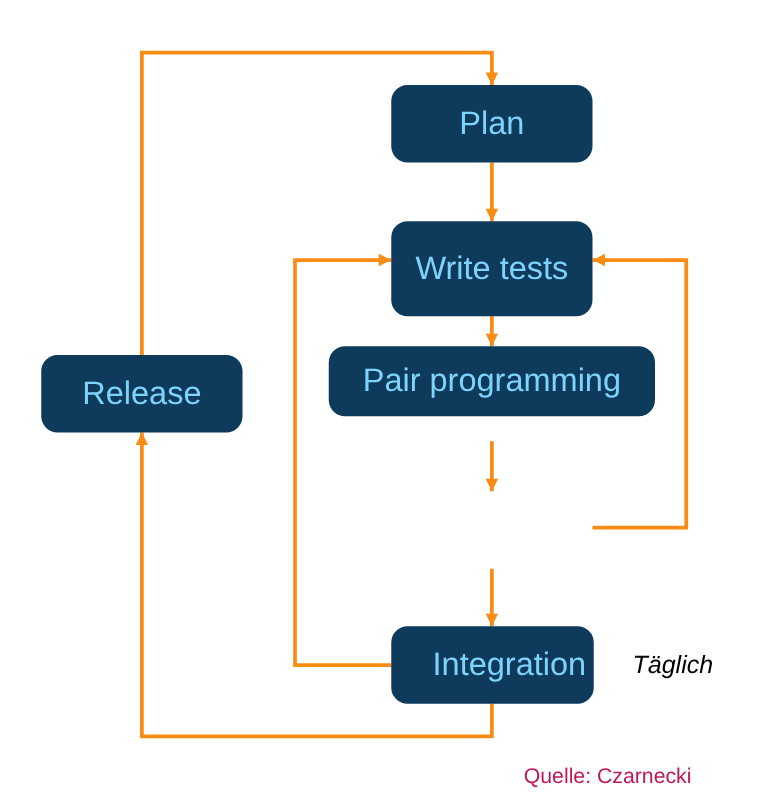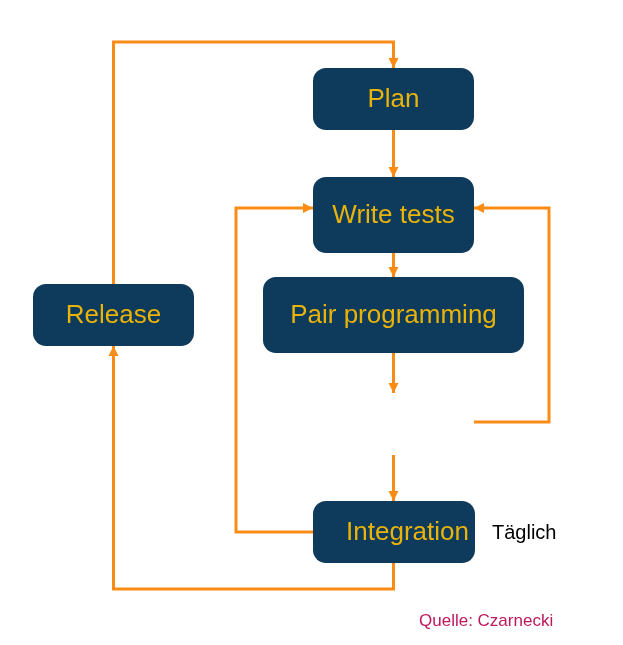"Plan" .node { color: #eab308 -> #7dd3fc }
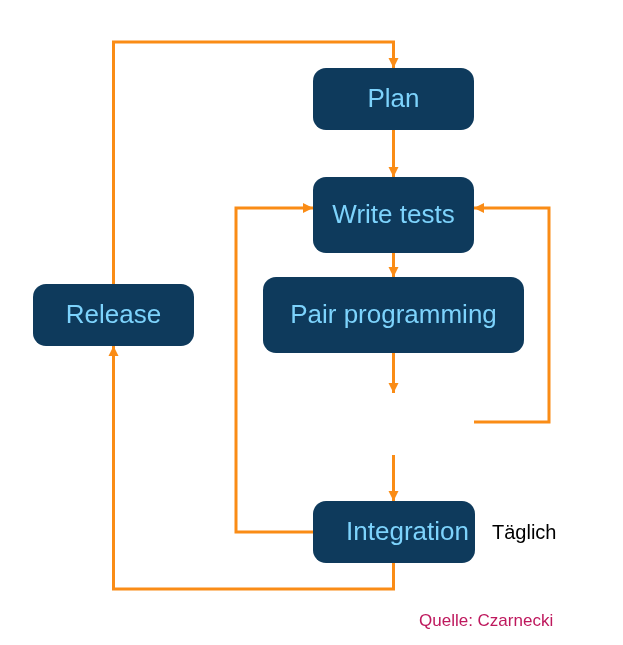"Pair programming" #node-pair { height: 76px -> 56px }
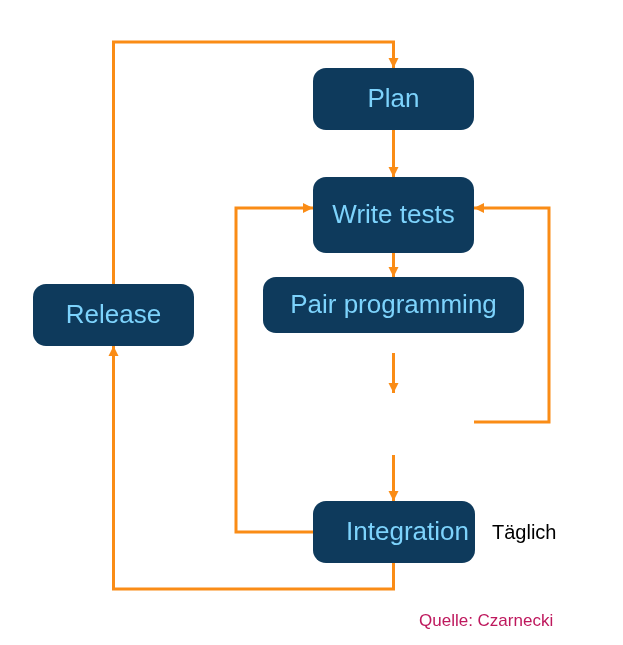"Täglich" #anno-daily { font-style: none -> italic; left: 492px -> 506px }
